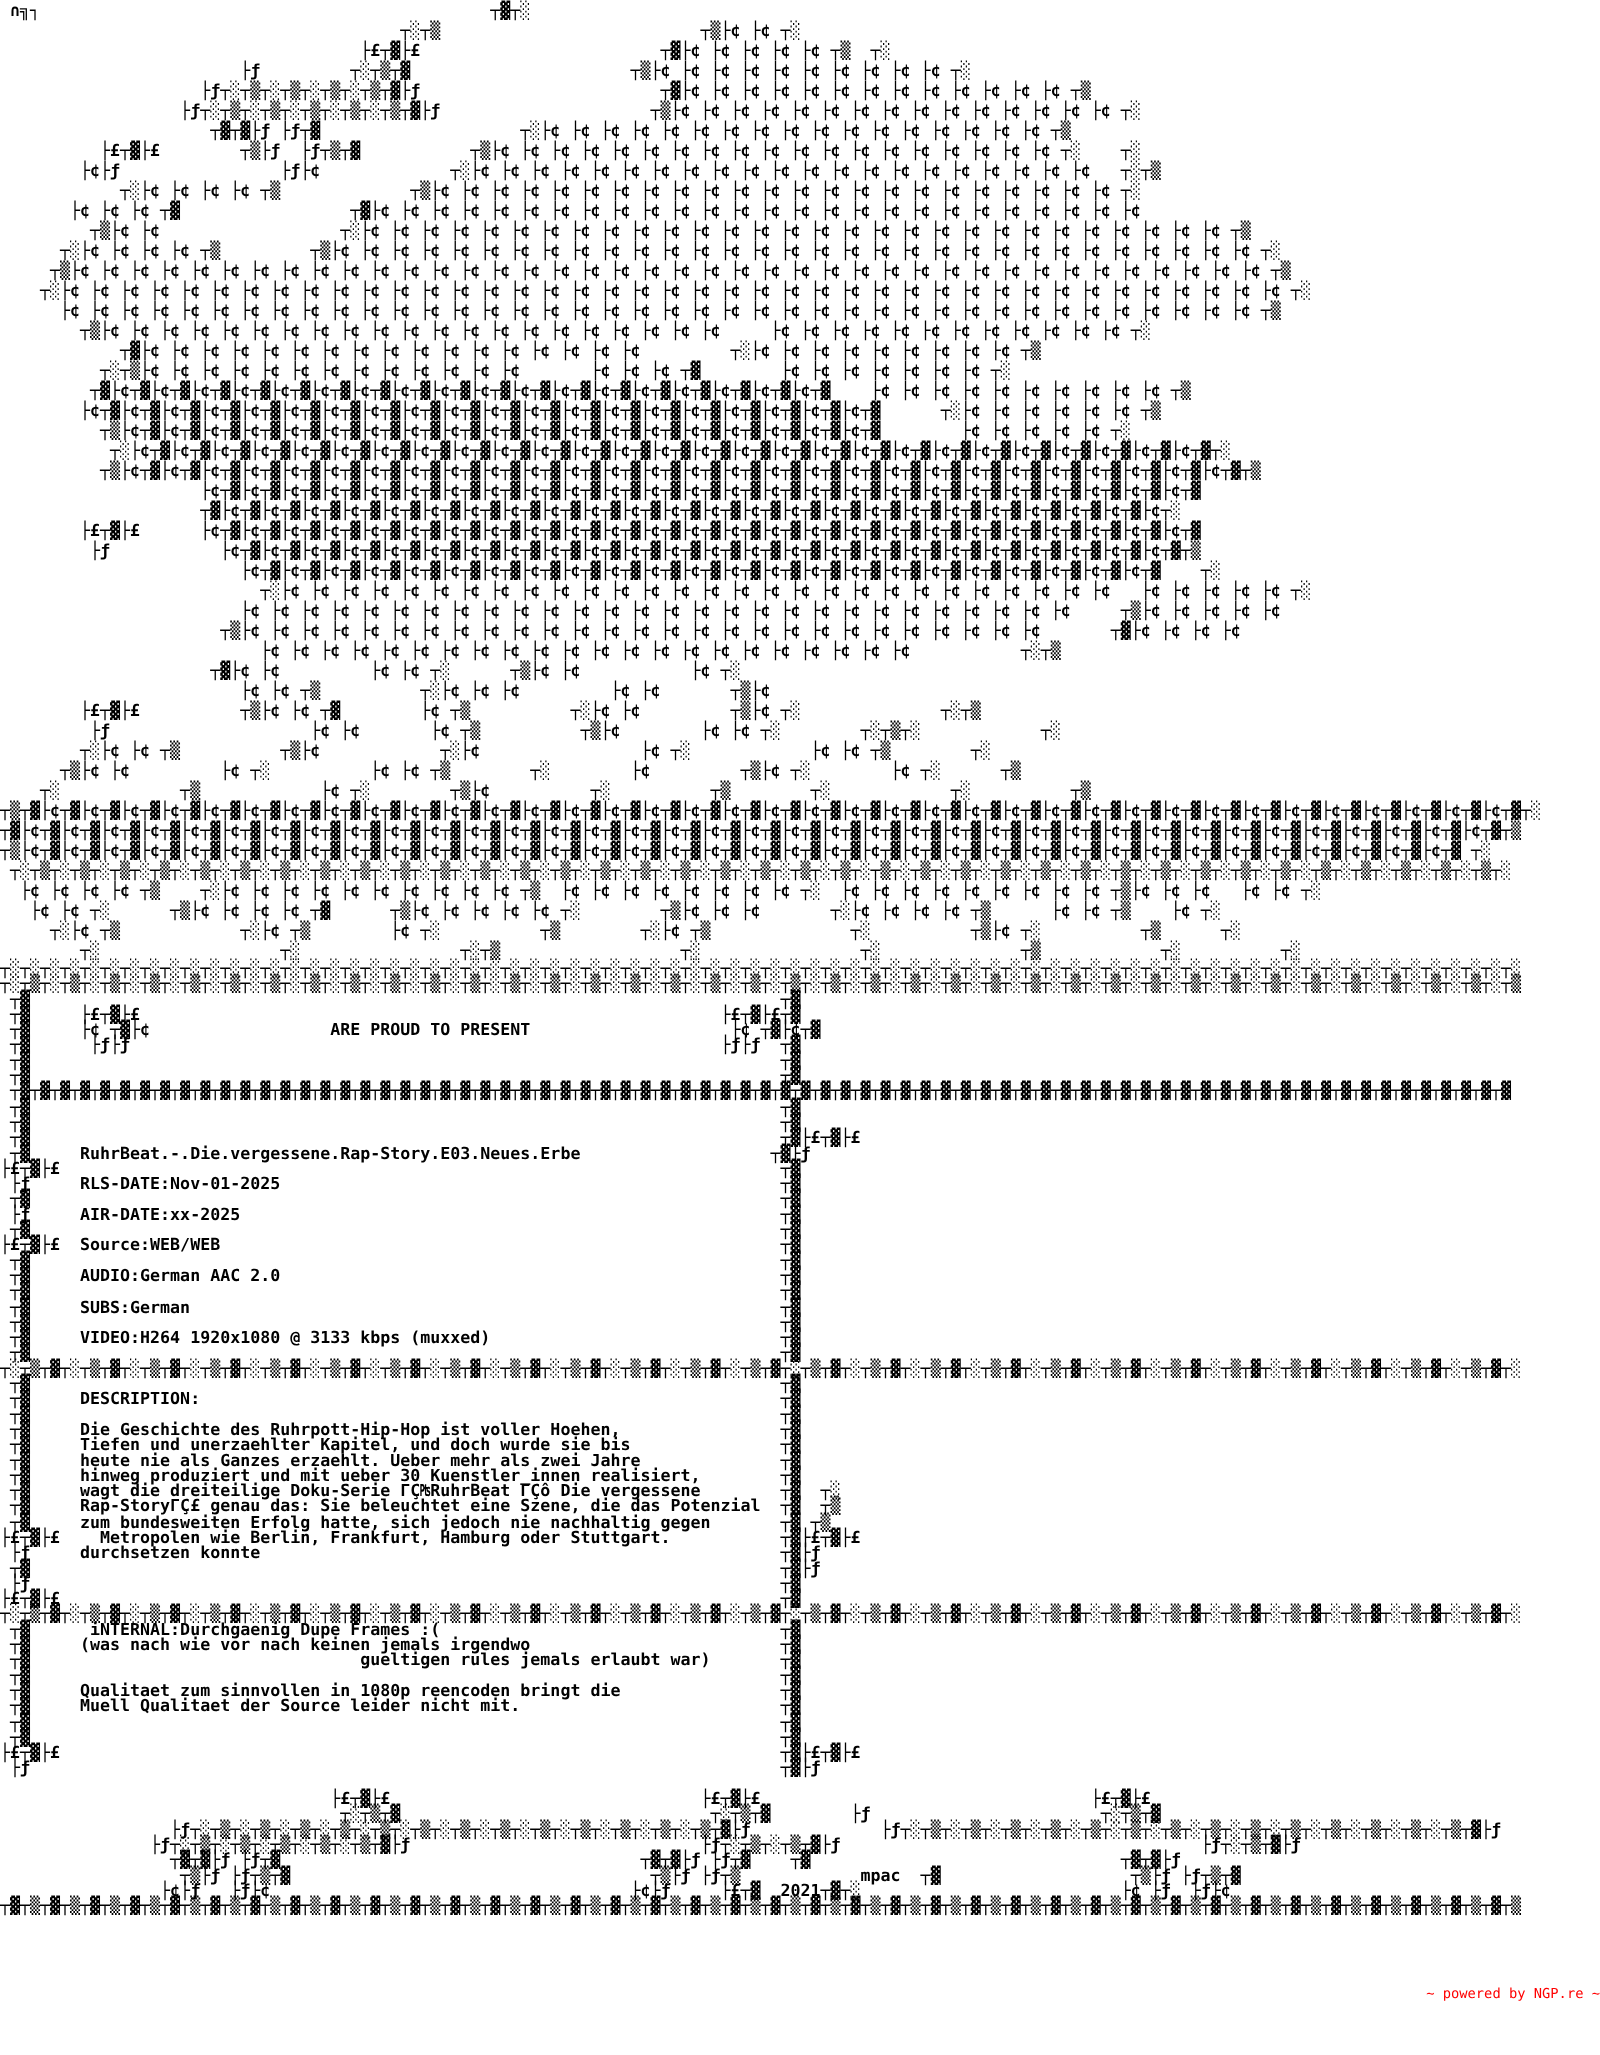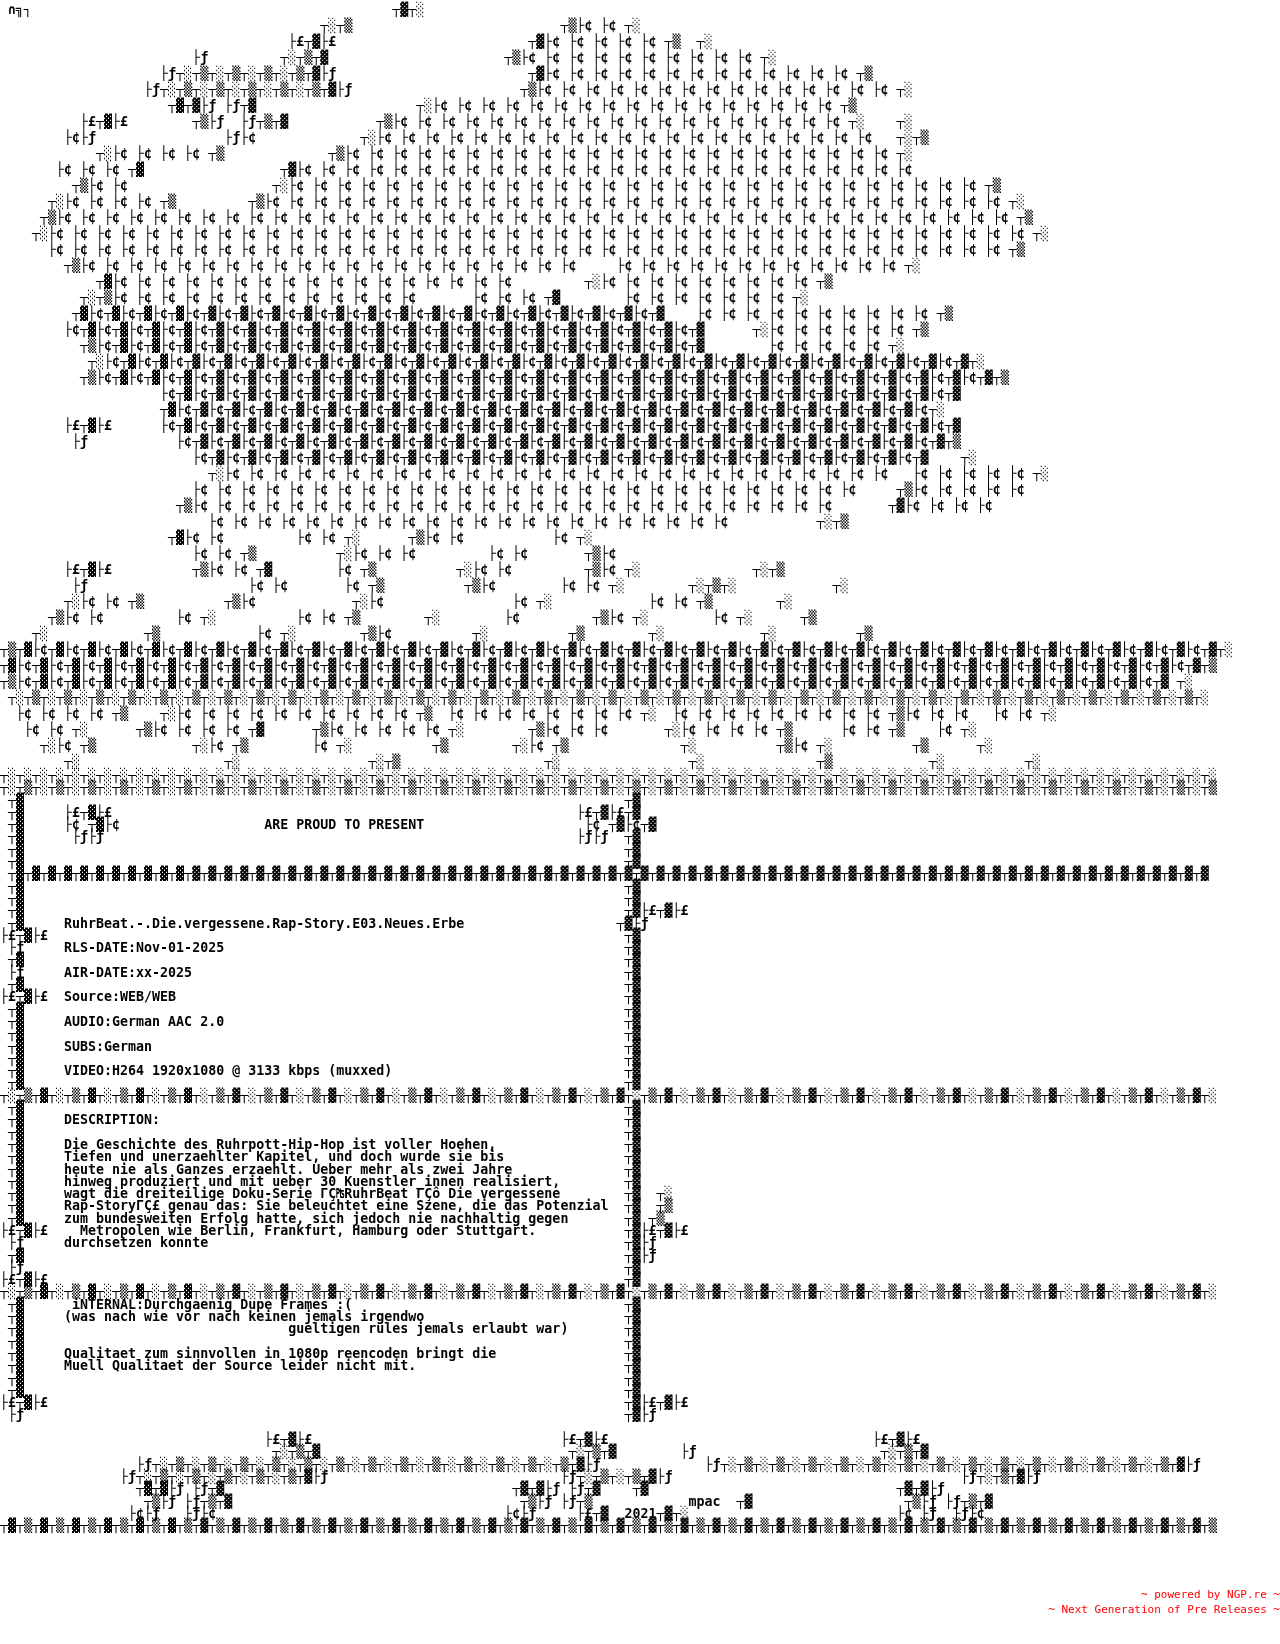"~ Next Generation of Pre" div { html: <div>~ Next Generation of Pre Releases ~</div> -> none }
